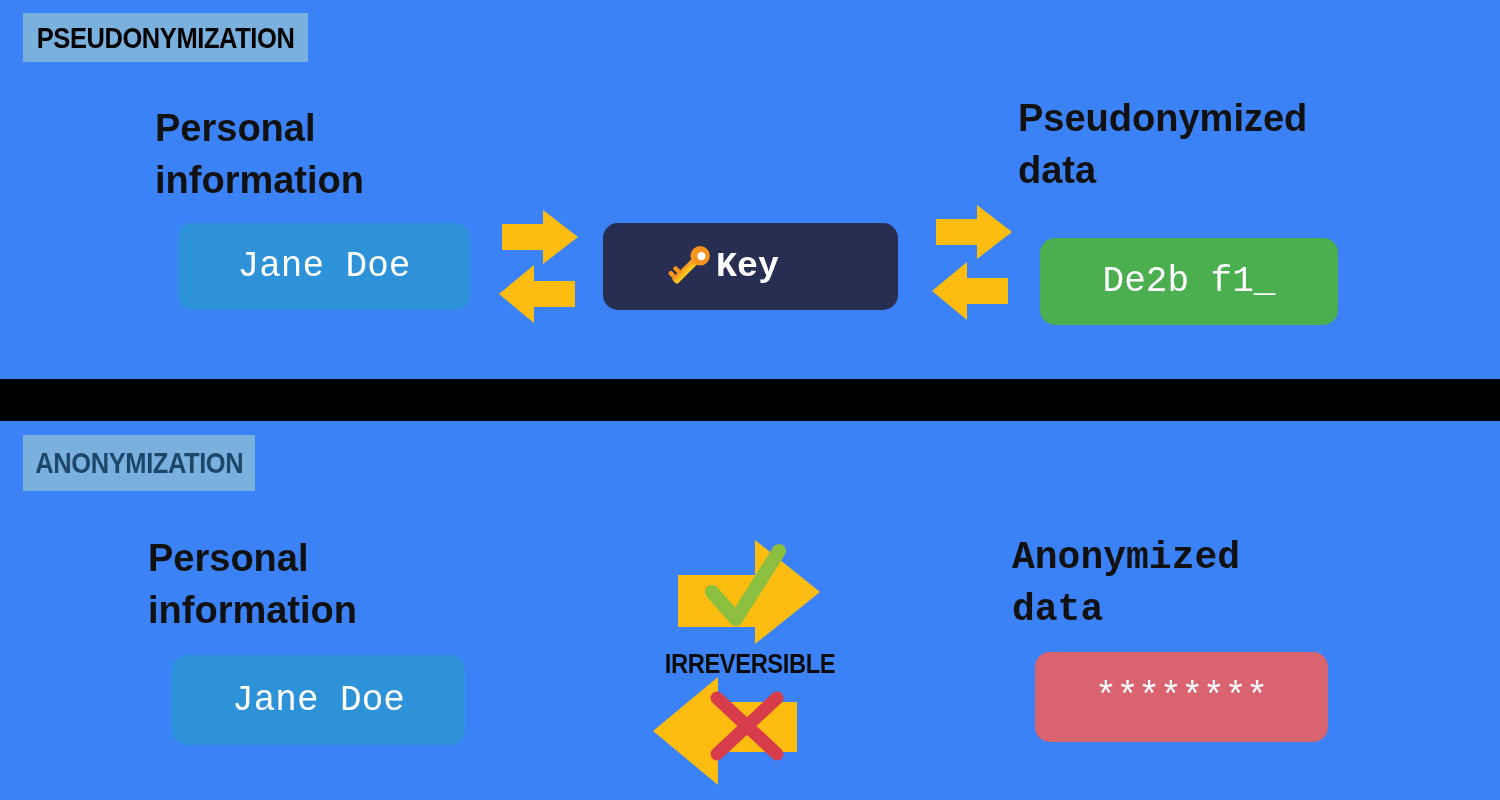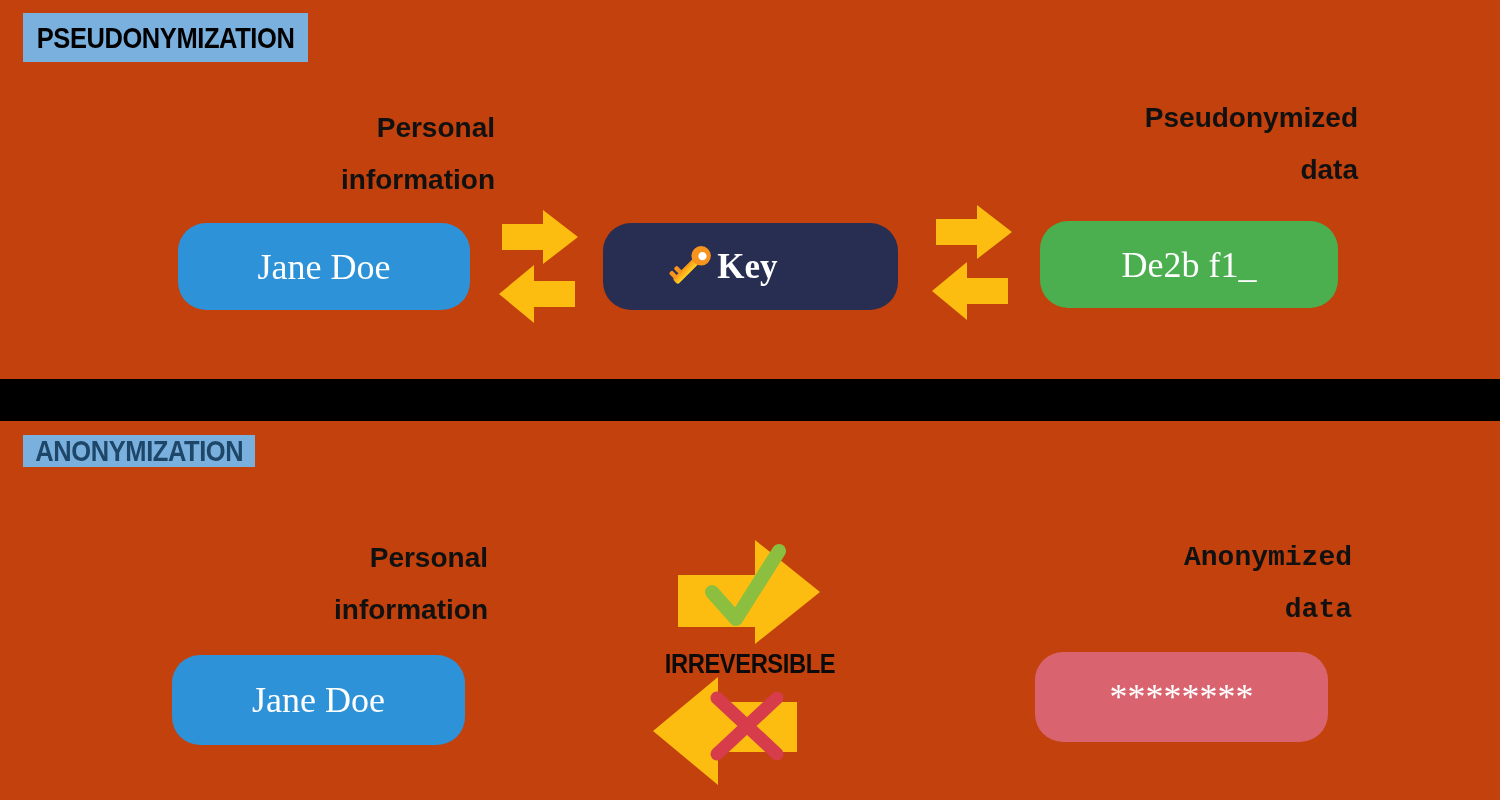"PSEUDONYMIZATION" .canvas { background: #c2410c -> #3b82f6 }
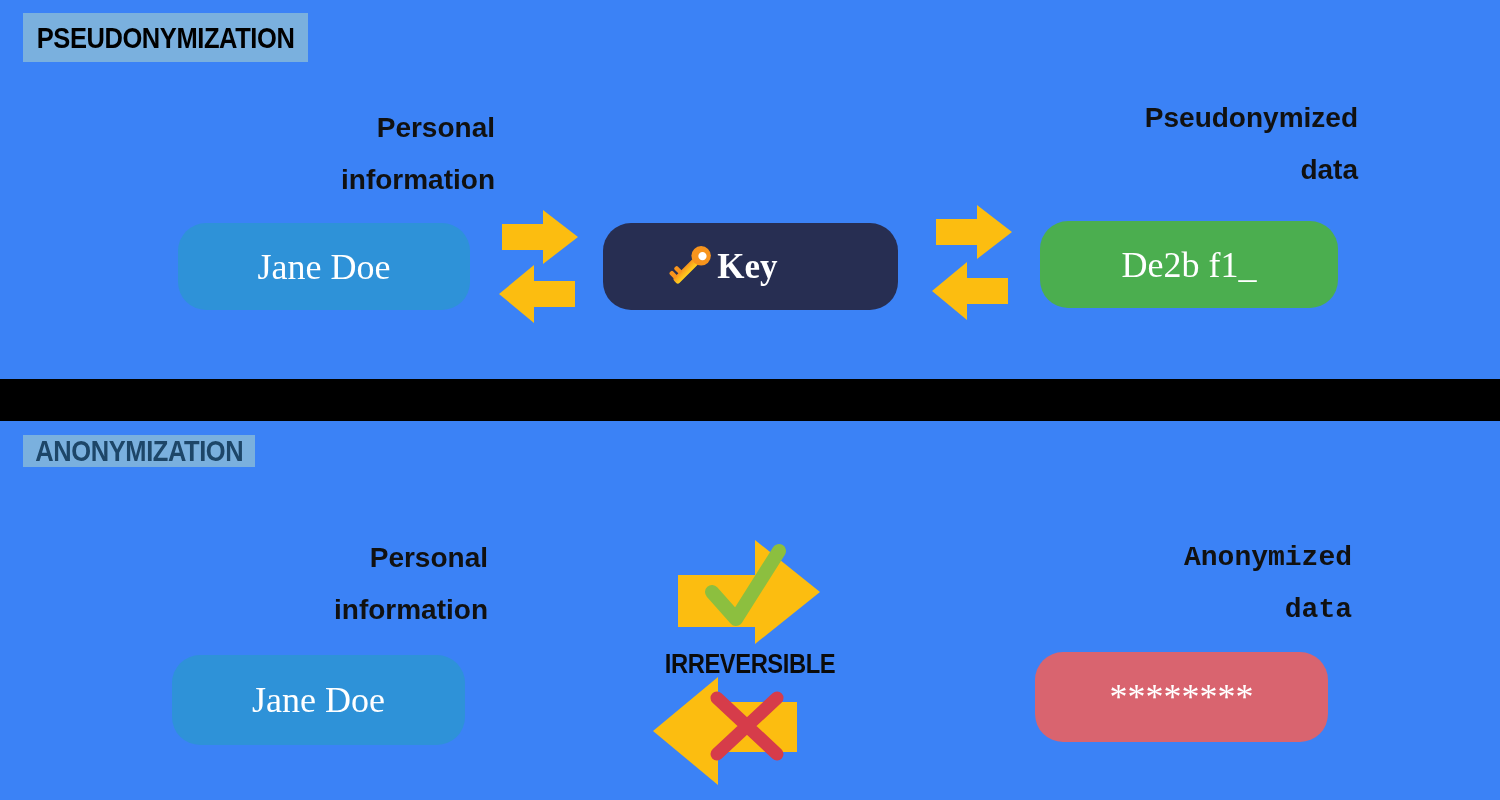"Personal" .heading { font-size: 28px -> 38px; text-align: right -> left }
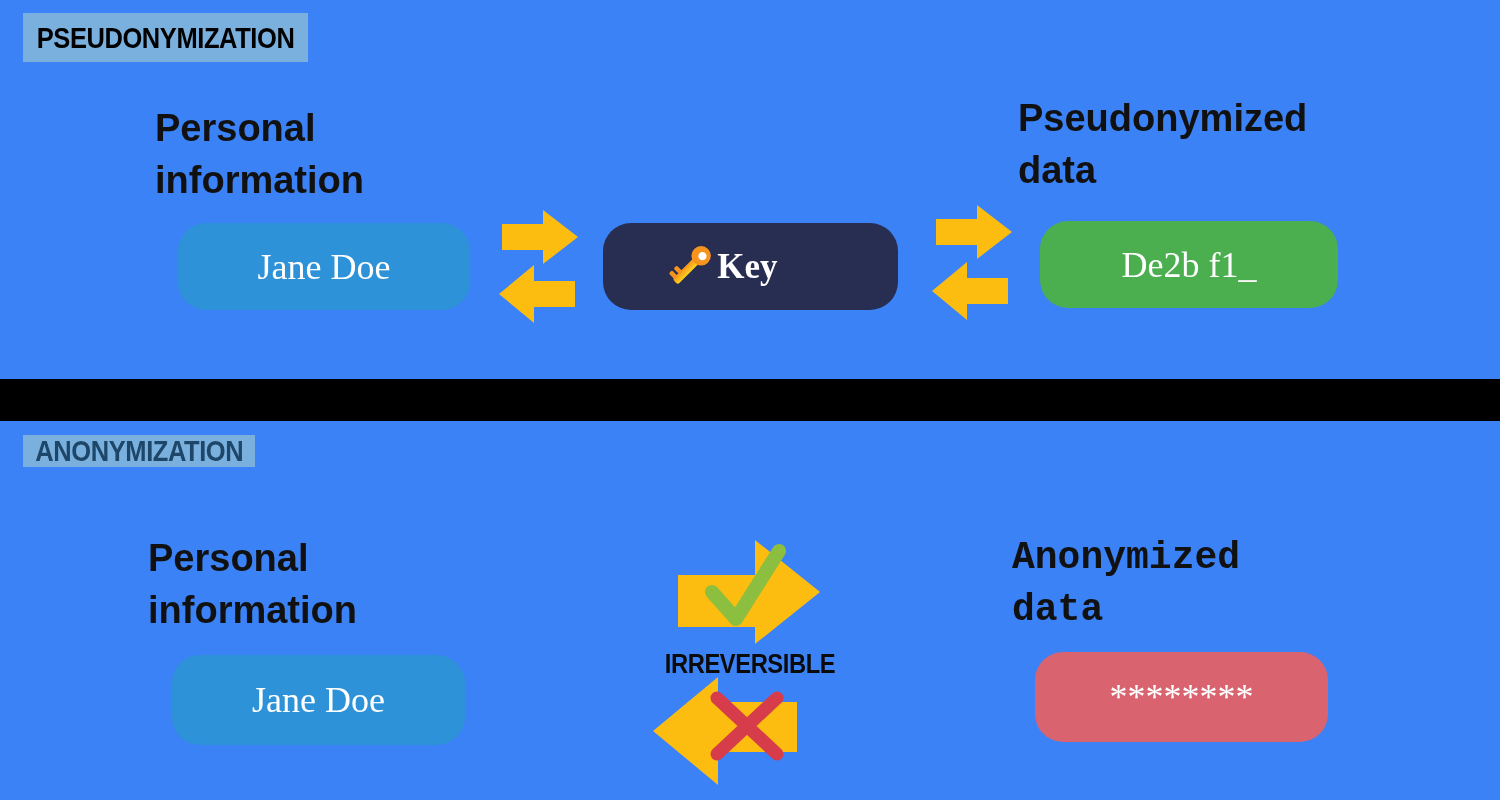"Jane Doe" .value-box { border-radius: 28px -> 15px; font-family: Liberation Serif, serif -> Liberation Mono, monospace }
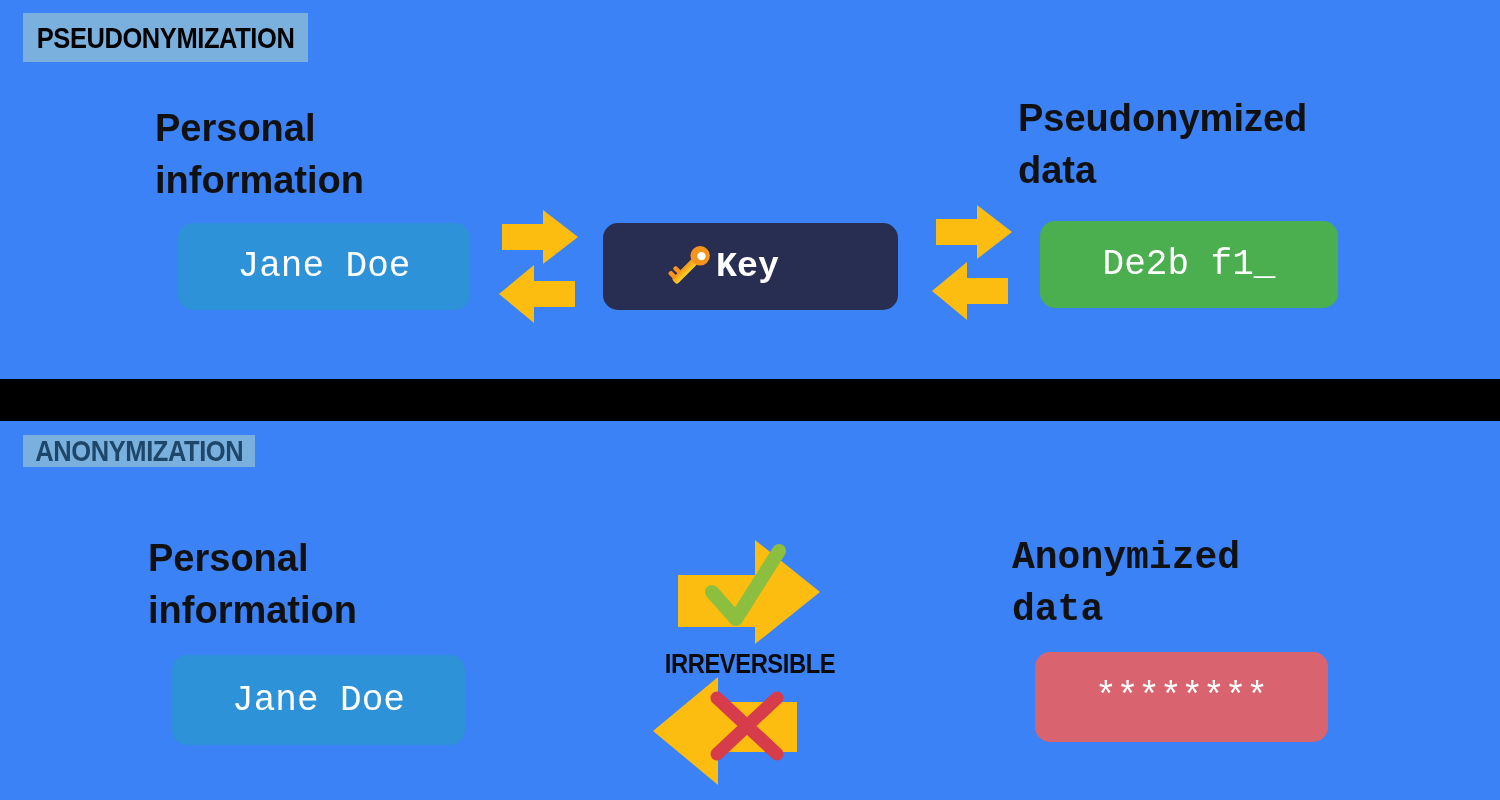"De2b f1_" #box-pseudo-val { top: 221px -> 238px }
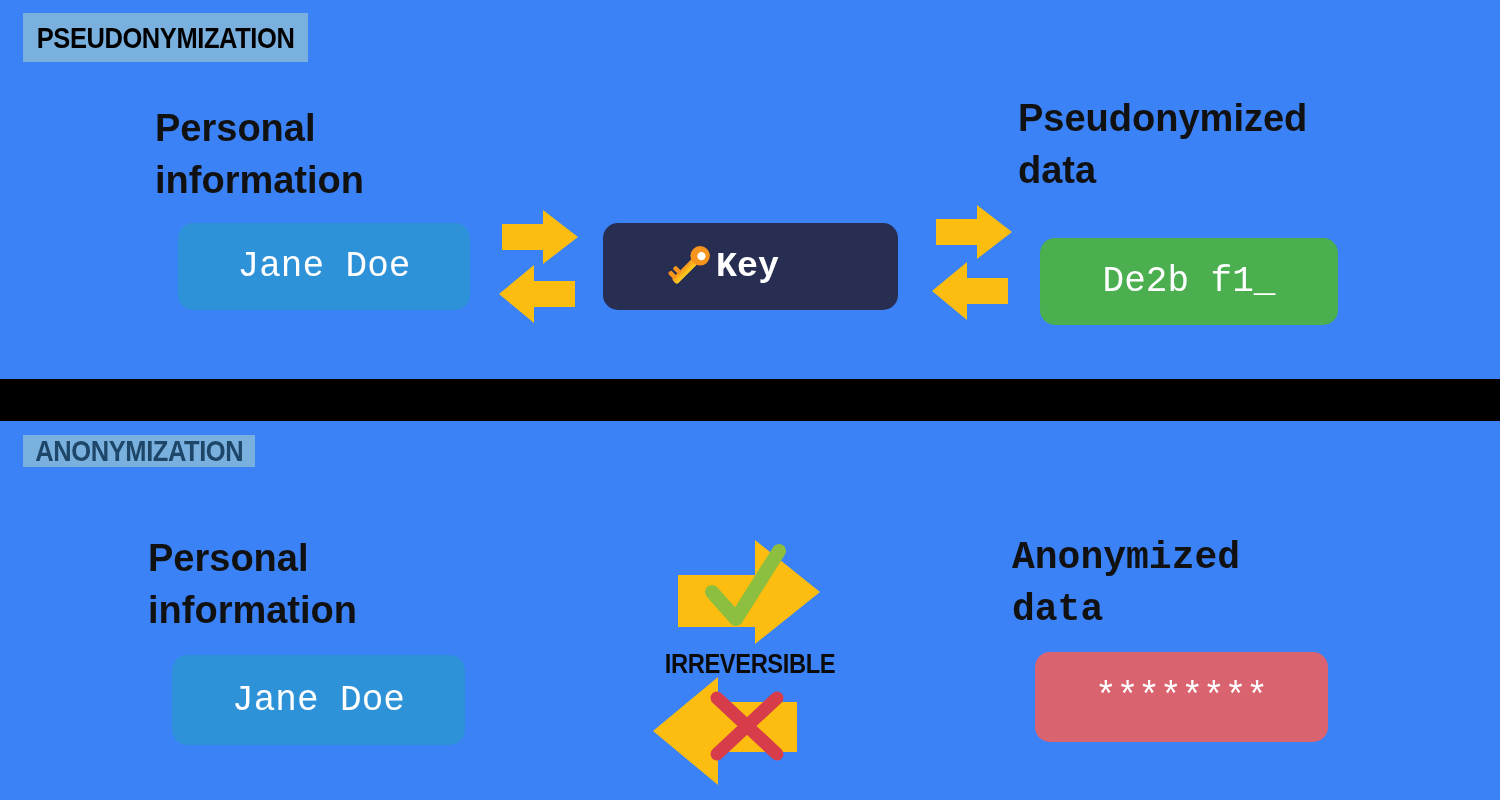"ANONYMIZATION" #label-anon { height: 32px -> 56px }
